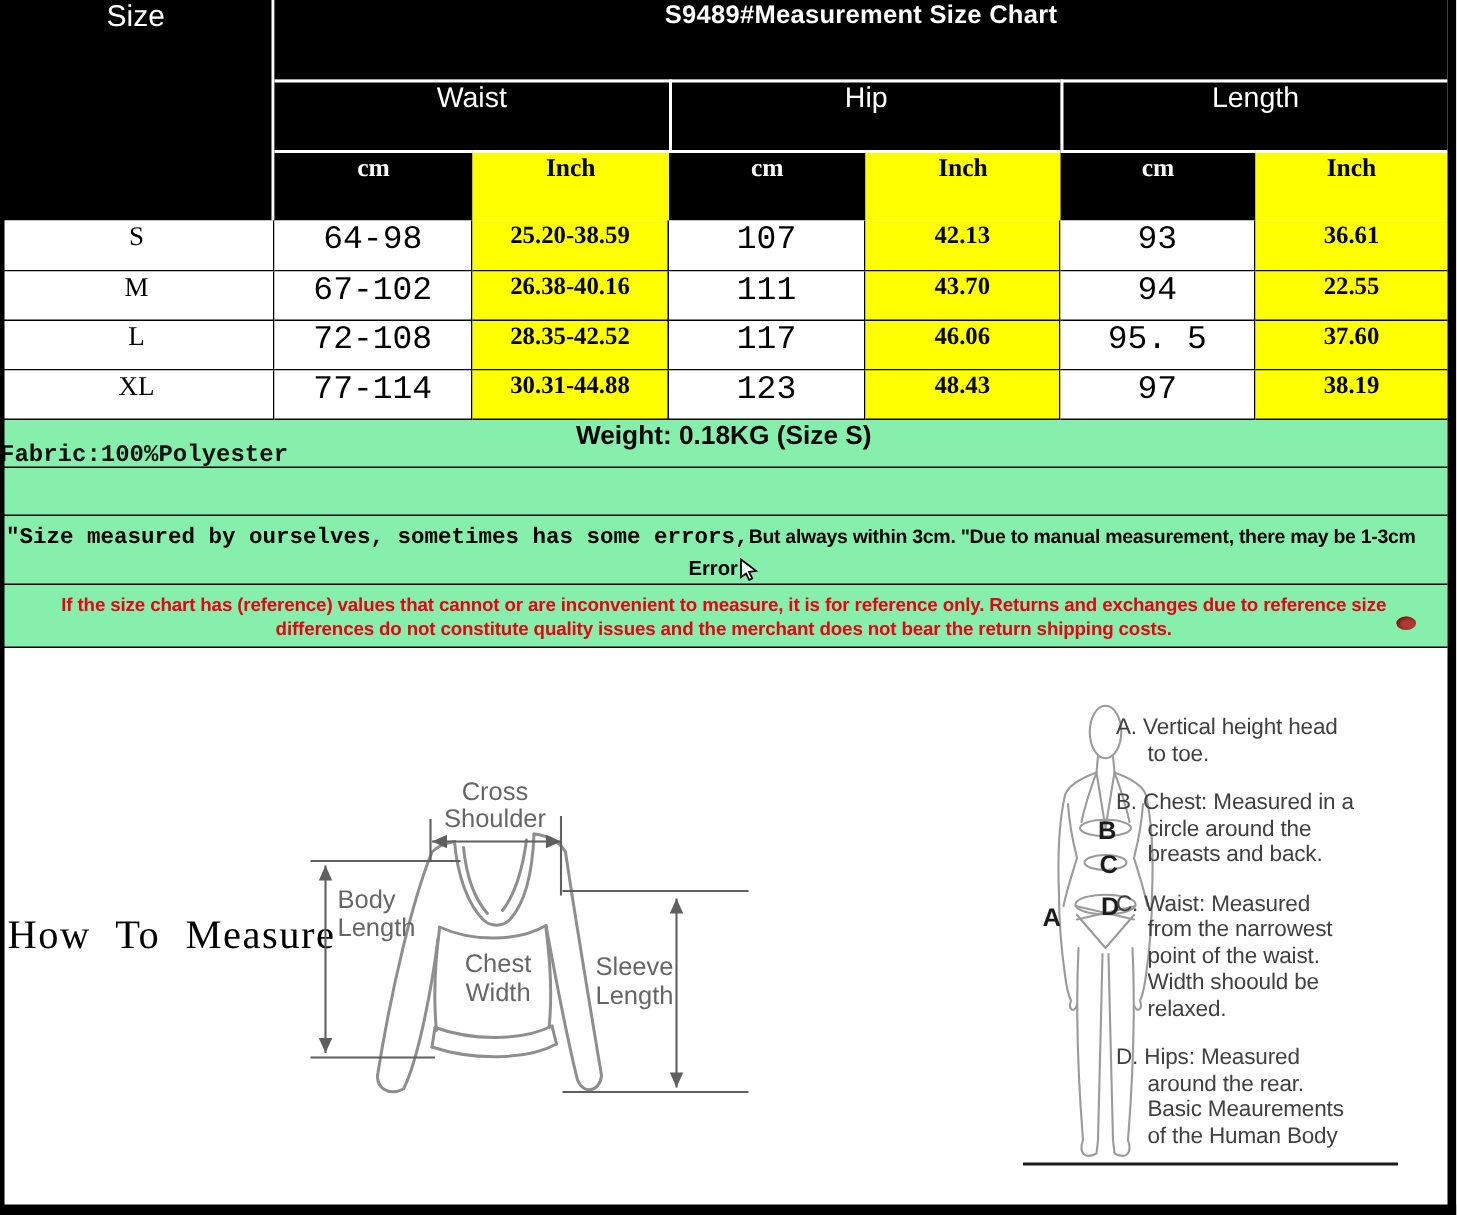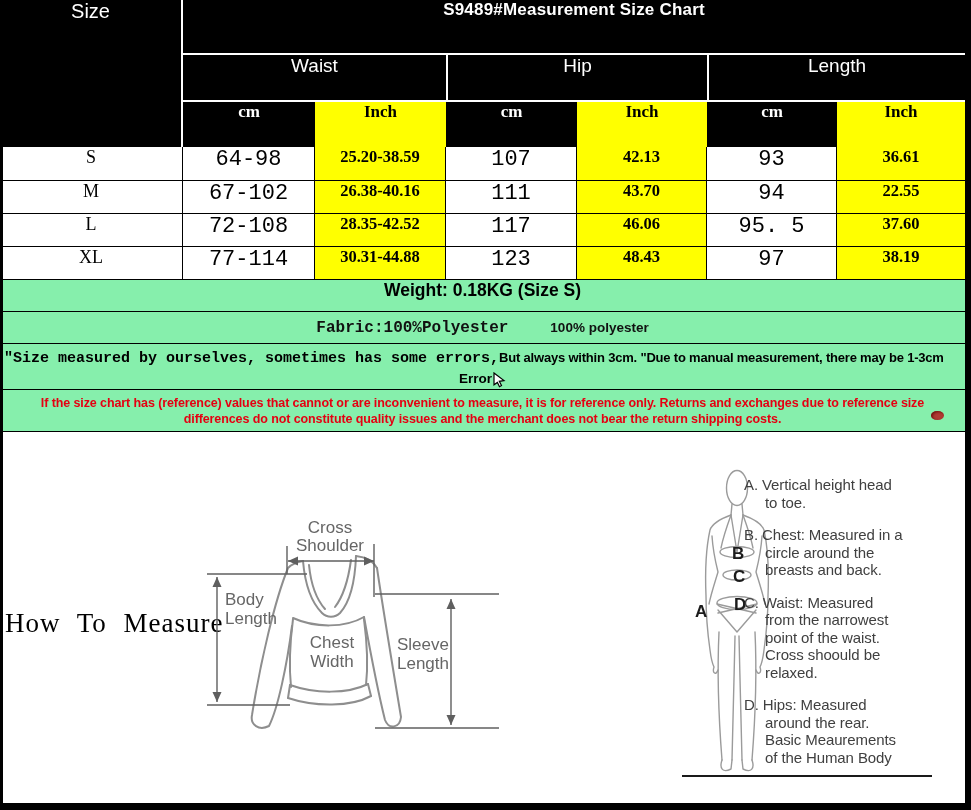"Fabric:100%Polyester" .fabric { flex-direction: none -> column }
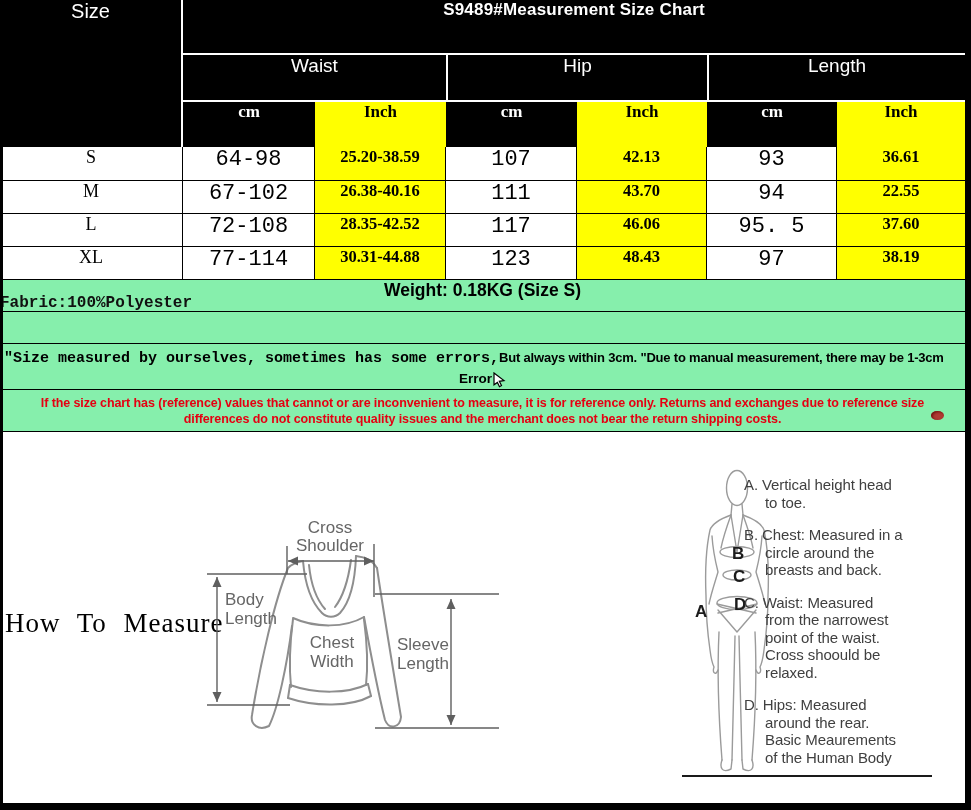"Cross shoould be" div.gc { text: Cross -> Width }
